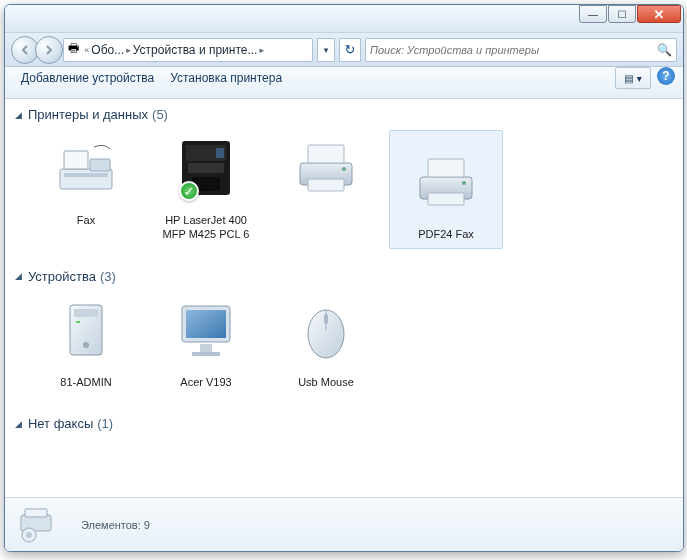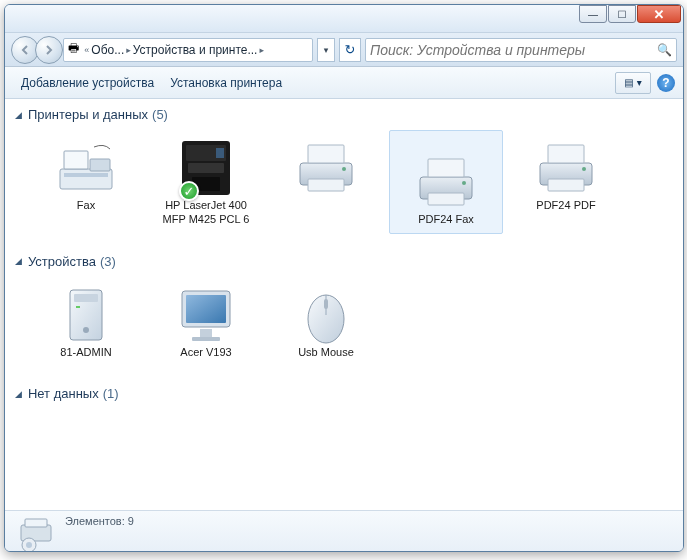"Поиск: Устройства и принтеры" .search input { font-size: 14px -> 11px }
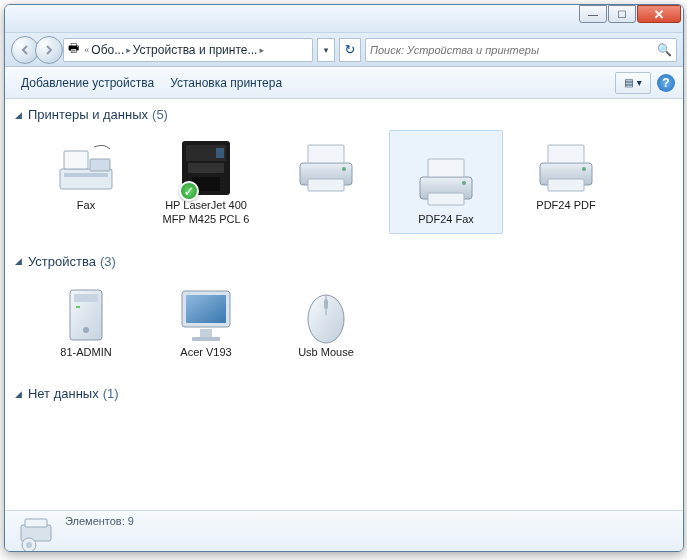"Добавление устройства" .toolbar { align-items: center -> none }
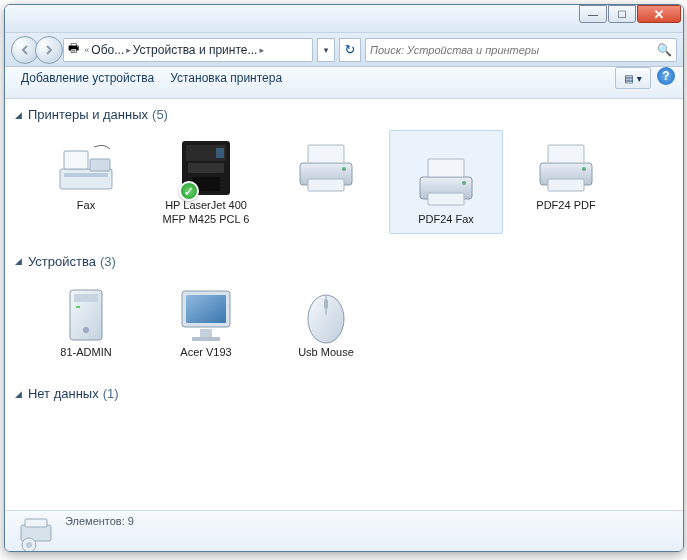"Fax" .item .lbl { margin-top: 0 -> 15px }
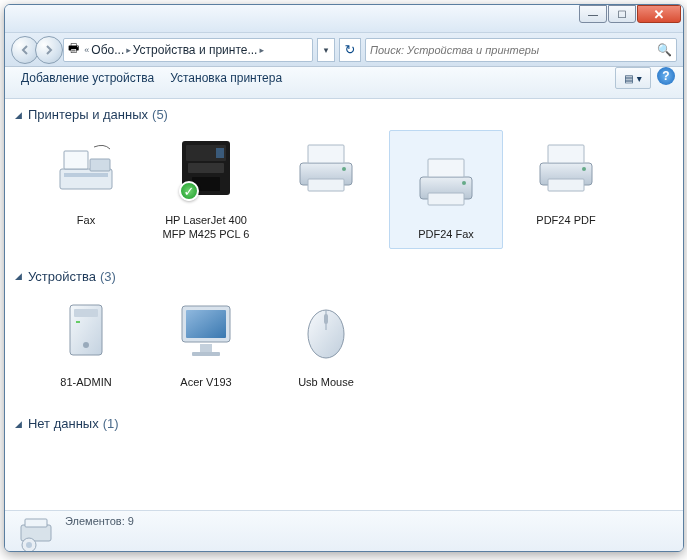"PDF24 PDF" div.item { html: <div> <div> <svg> <rect></rect> <rect></rect> <rect></rect> <circle></circle> <defs> <linearGradient> <stop></stop> <stop></stop> </linearGradient> </defs> </svg> </div> <div>PDF24 PDF</div> </div> -> none }
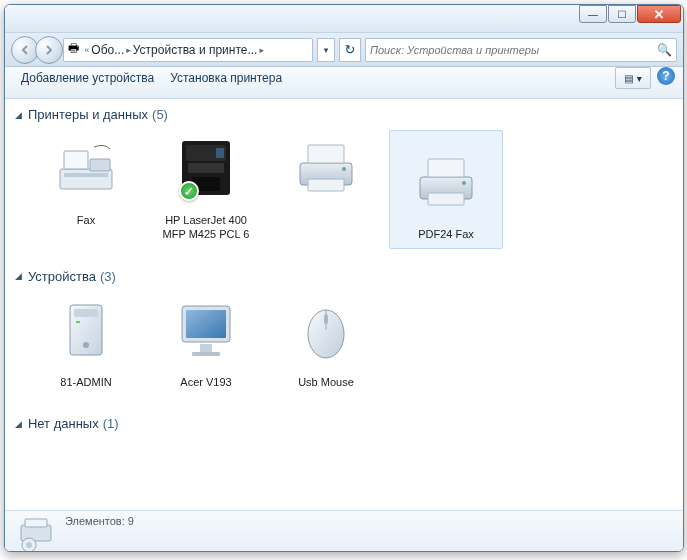"Нет данных" span { text: данных -> факсы }
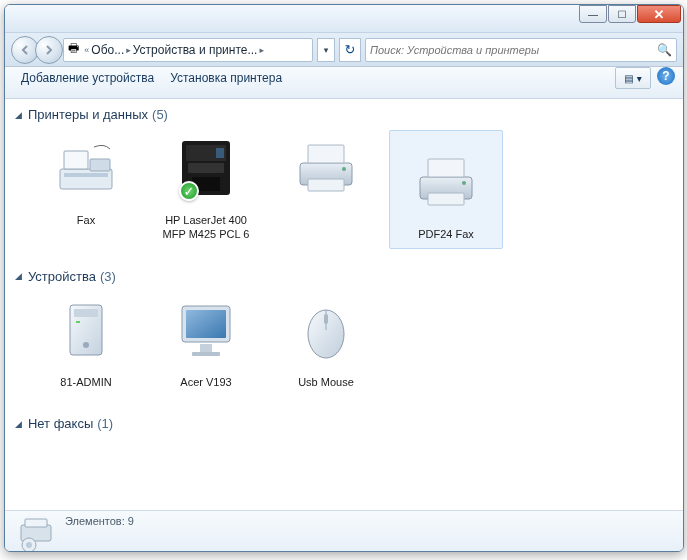"Элементов: 9" .statusbar { align-items: none -> center; gap: 4px -> 20px; height: 41px -> 54px }
